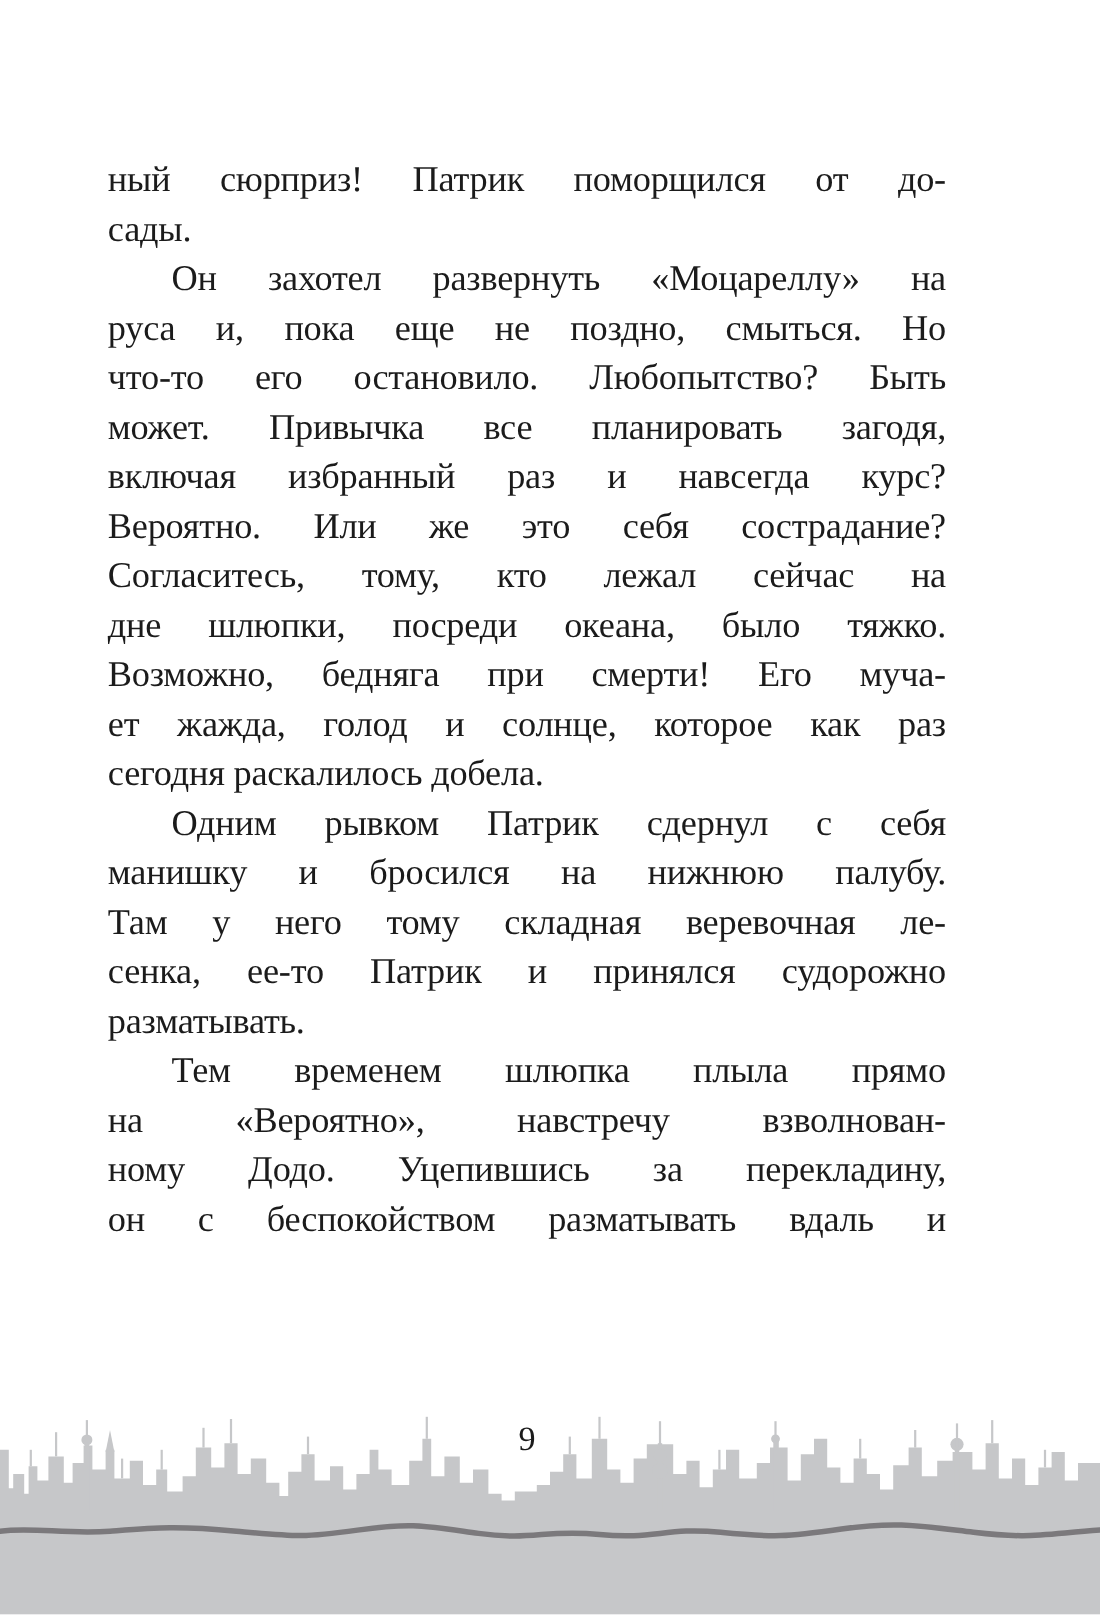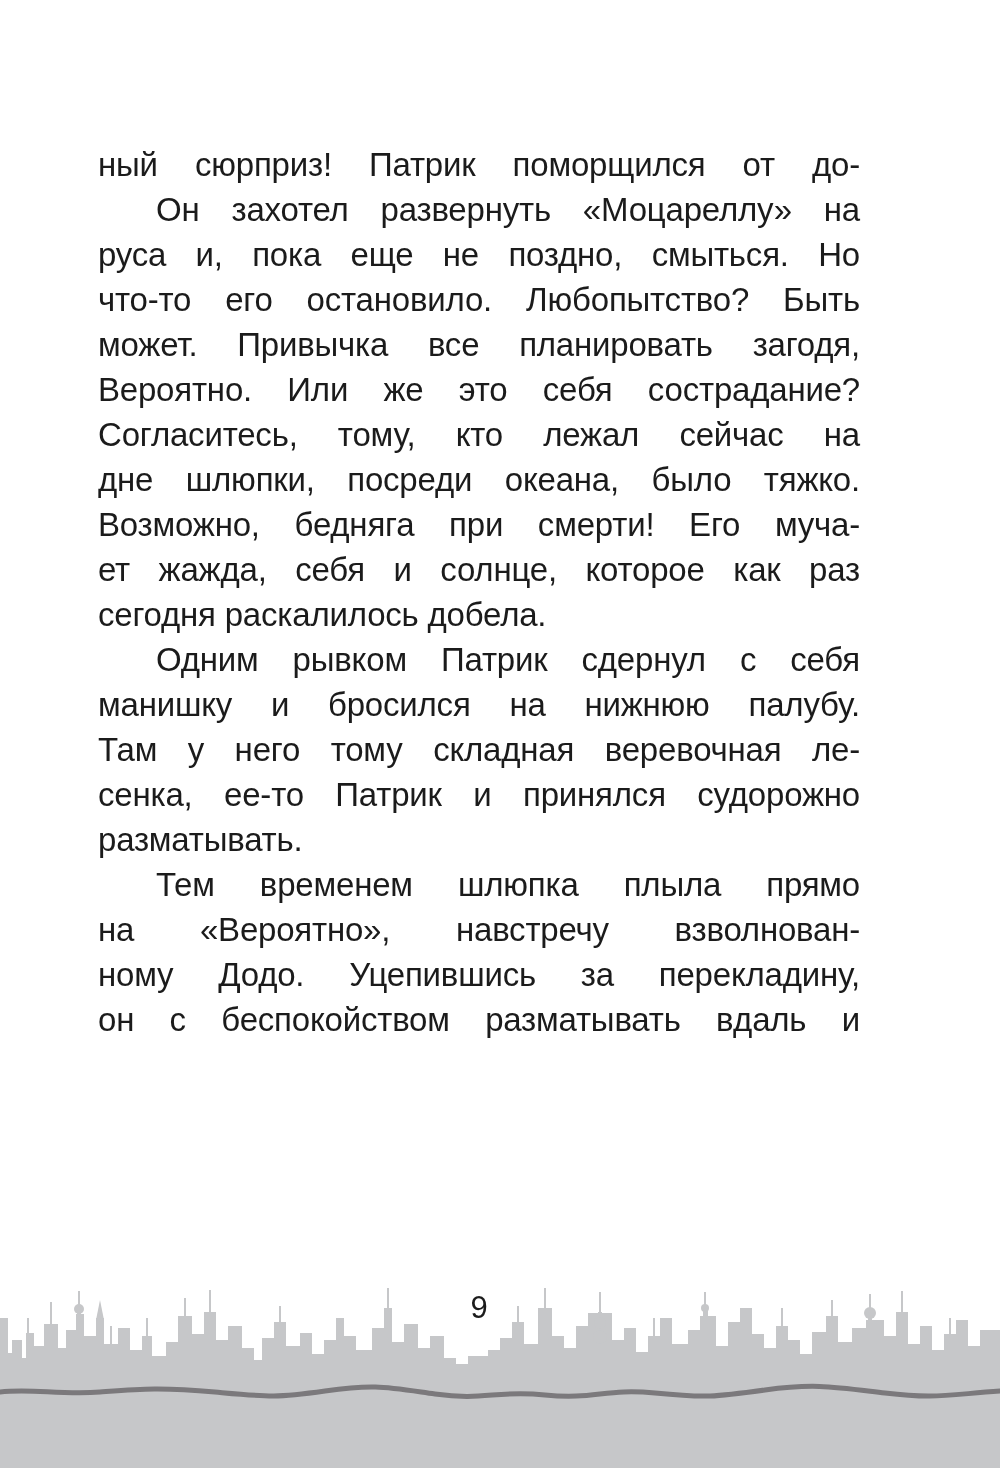"ный сюрприз! Патрик поморщился от" .page { font-family: Liberation Sans, sans-serif -> Liberation Serif, serif }
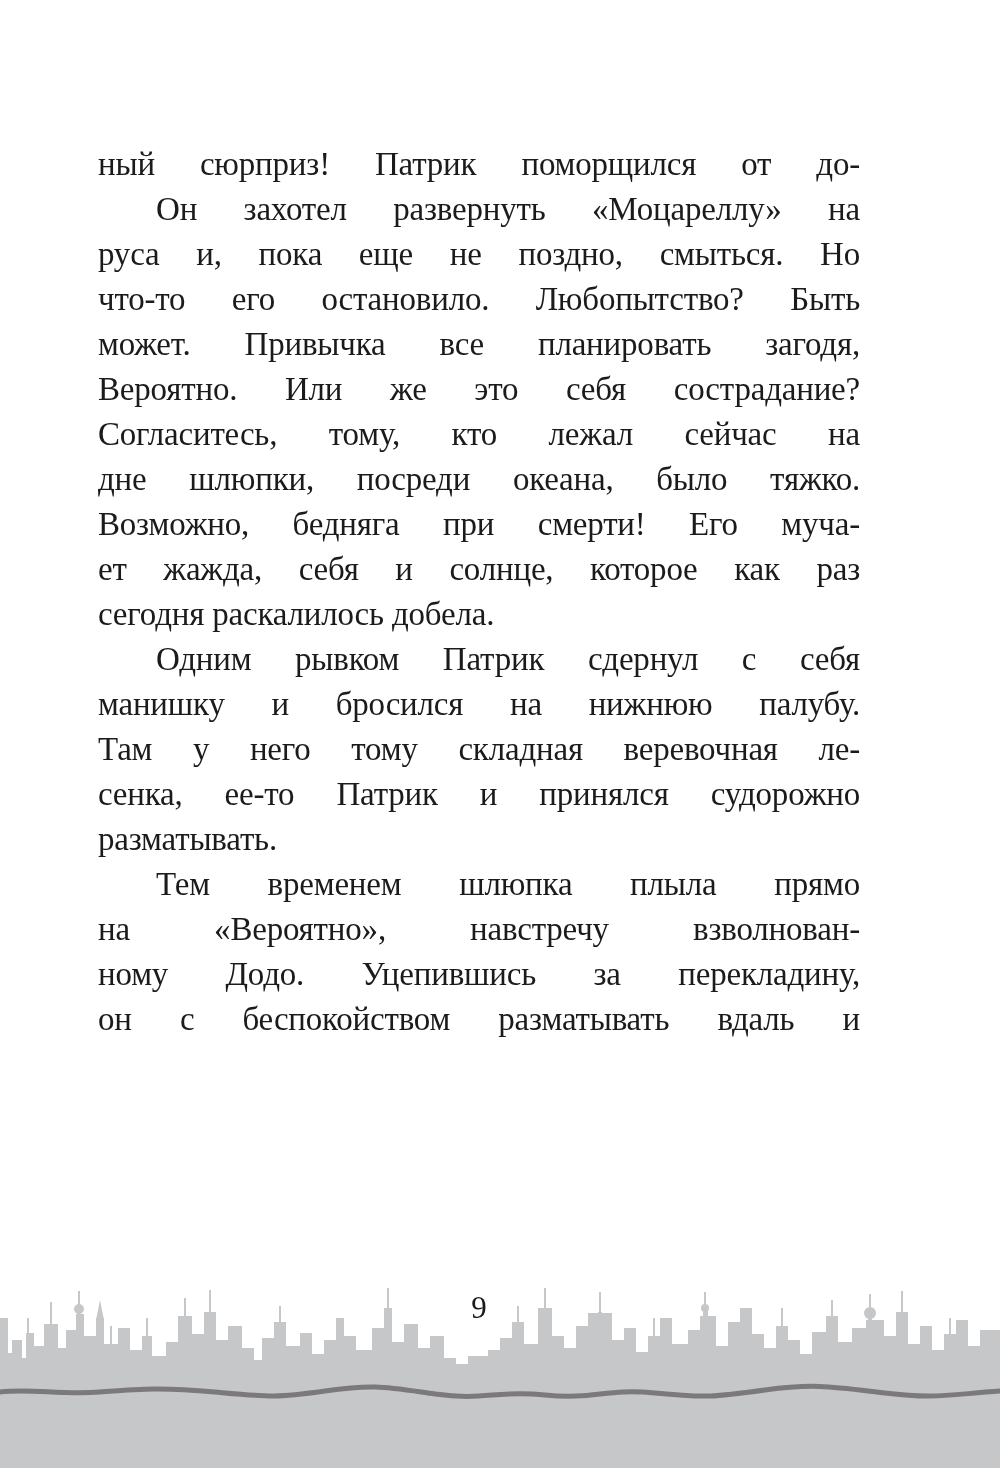"сады." div.line { html: none -> <div>сады.</div> }
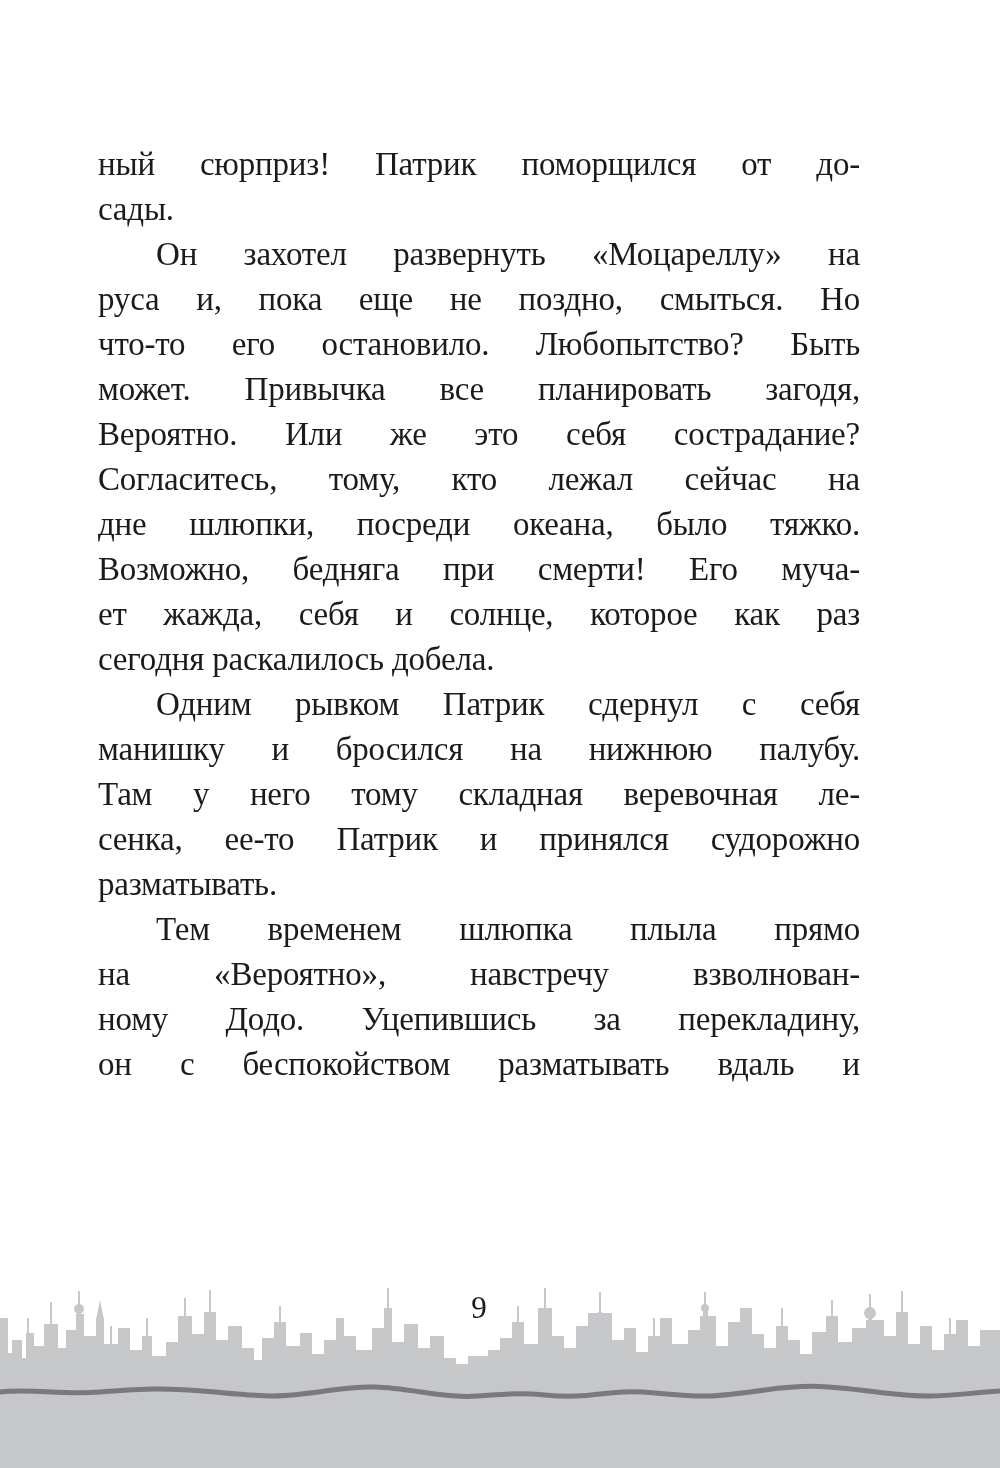"включая избранный раз и навсегда" div.line { html: none -> <div>включая избранный раз и навсегда курс?</div> }
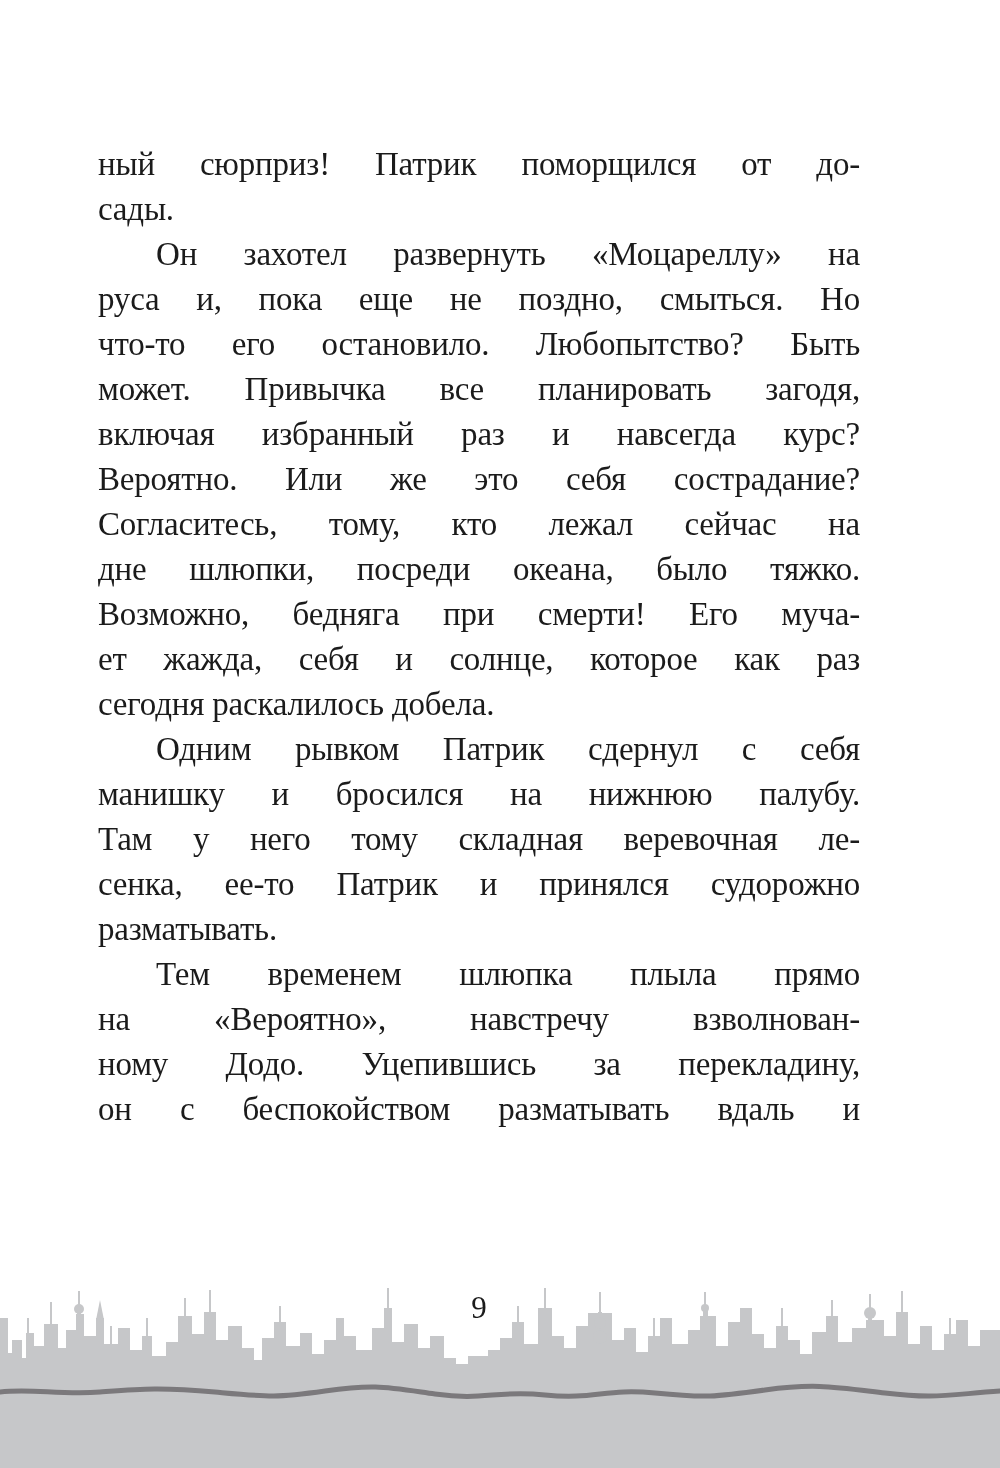"ет жажда, себя и солнце," div.line { text: себя -> голод }
